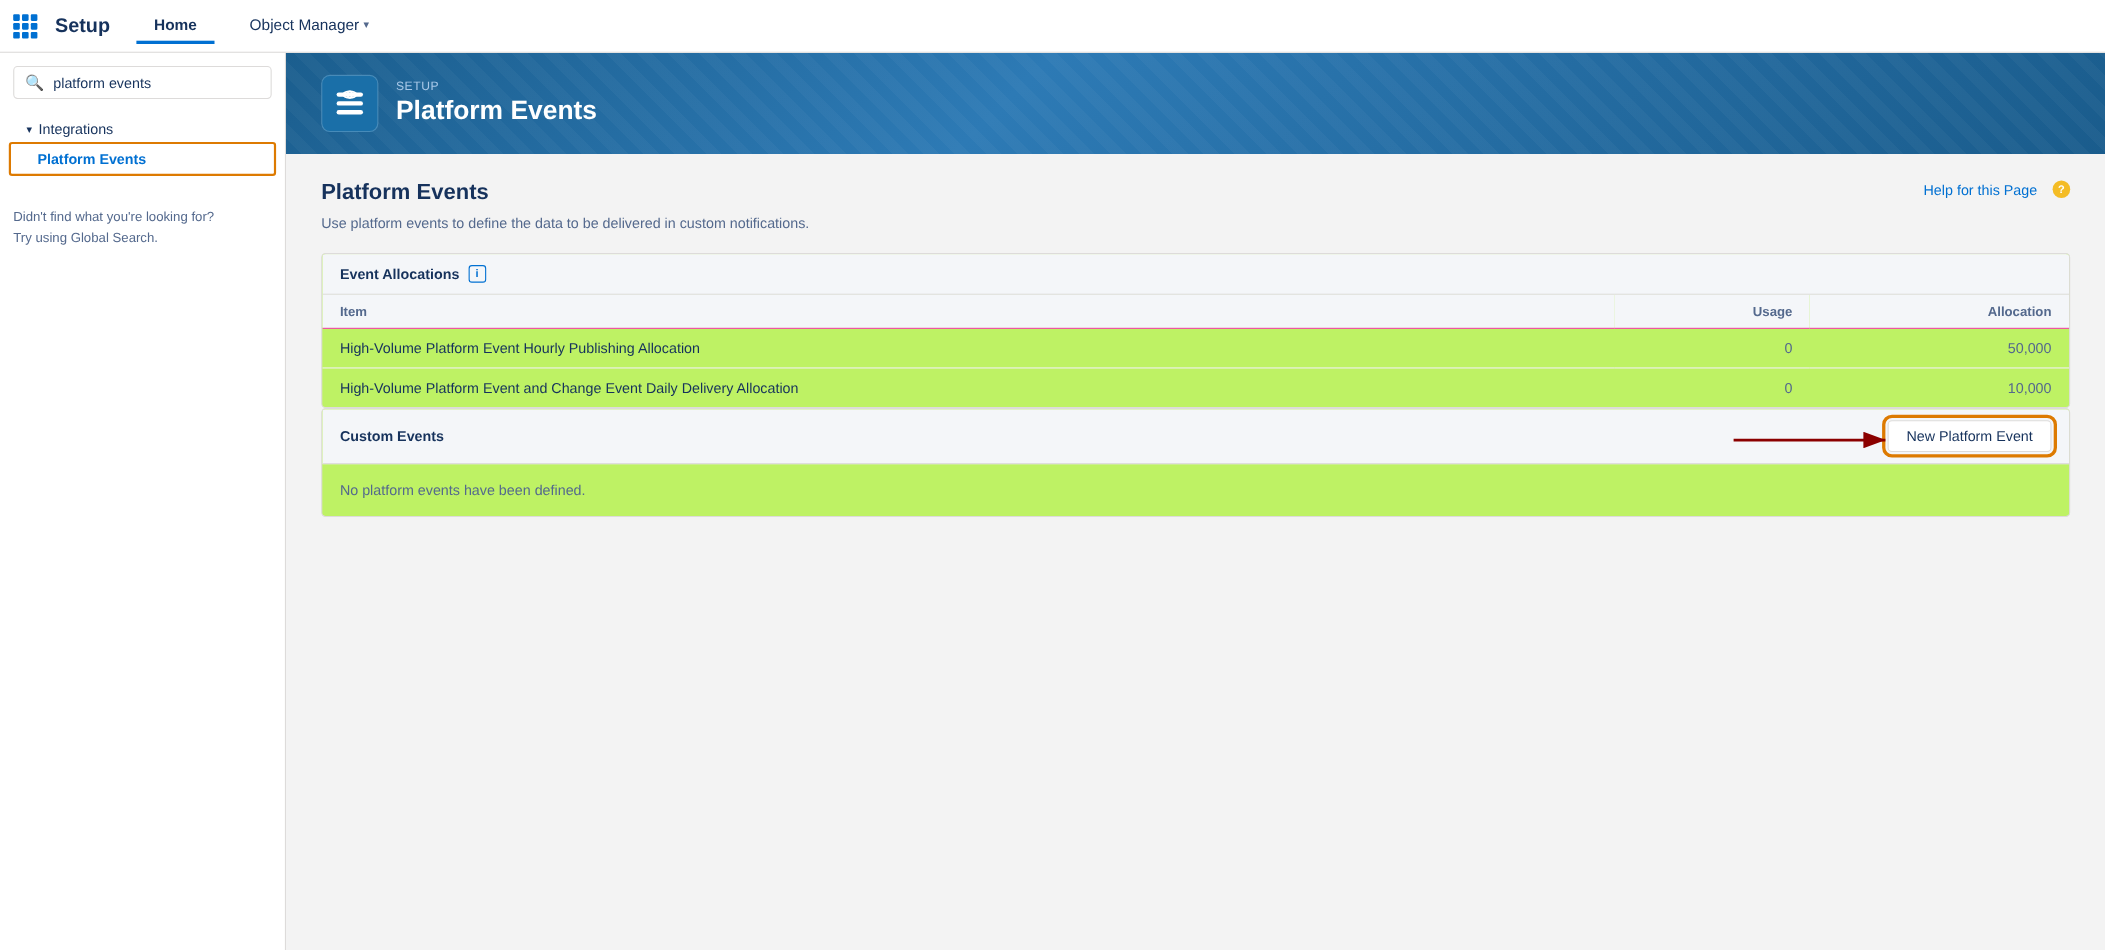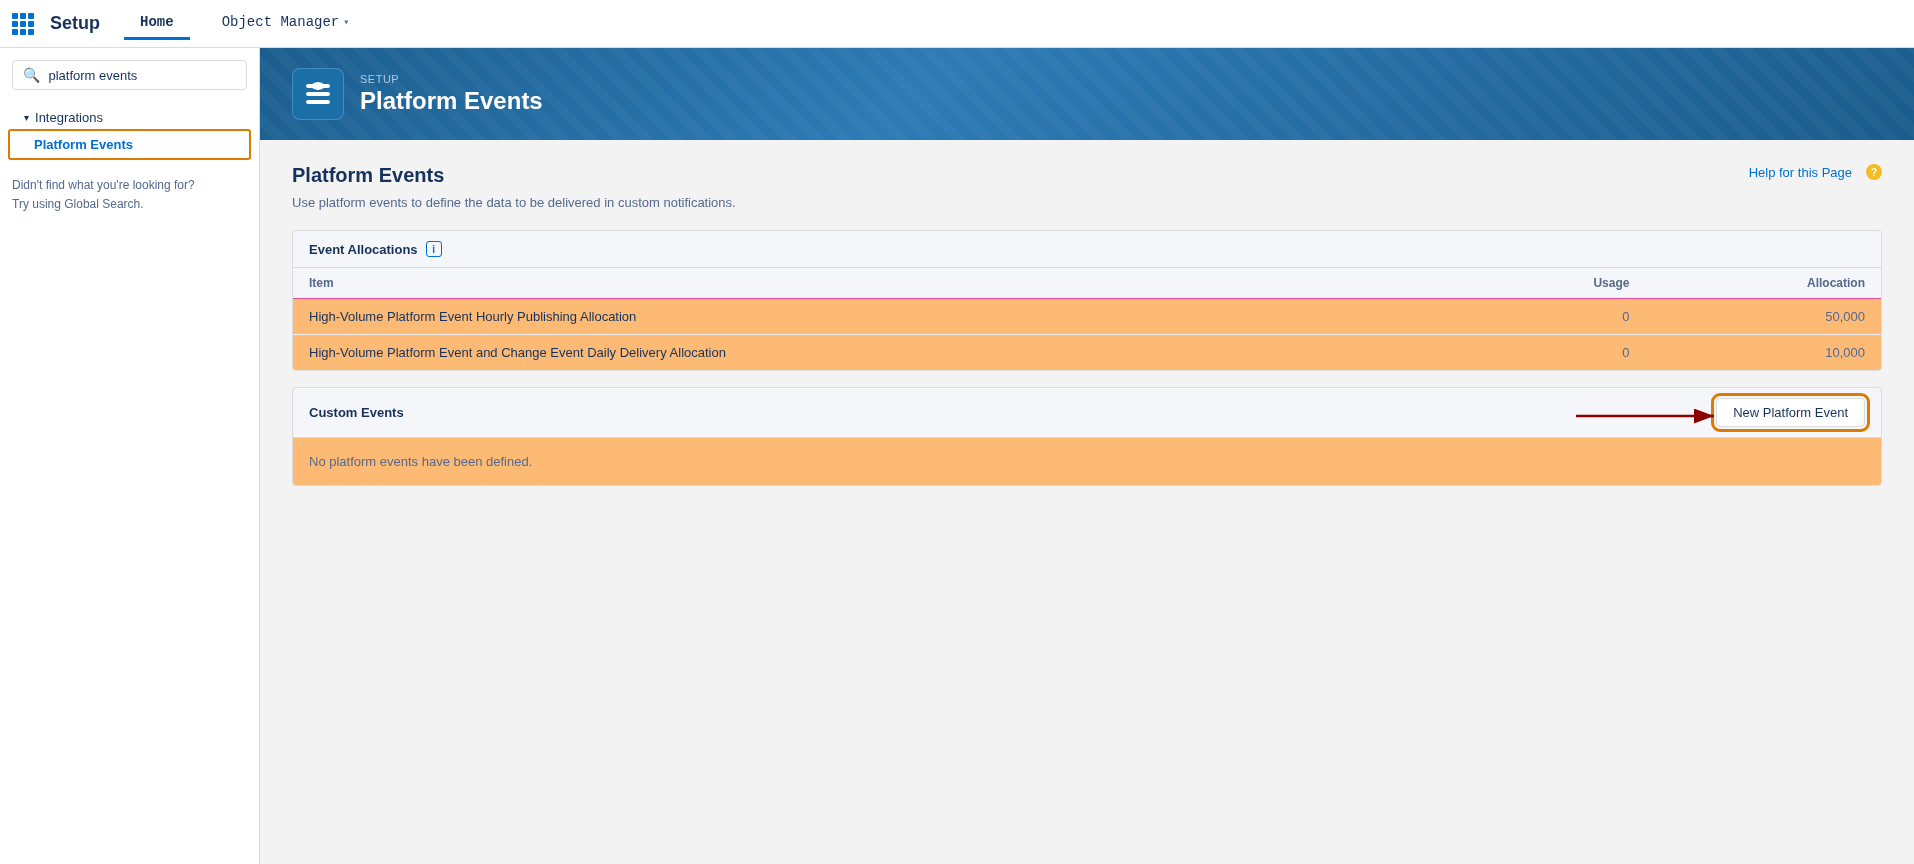"Home" .top-nav-tab { font-family: Liberation Mono, monospace -> none }
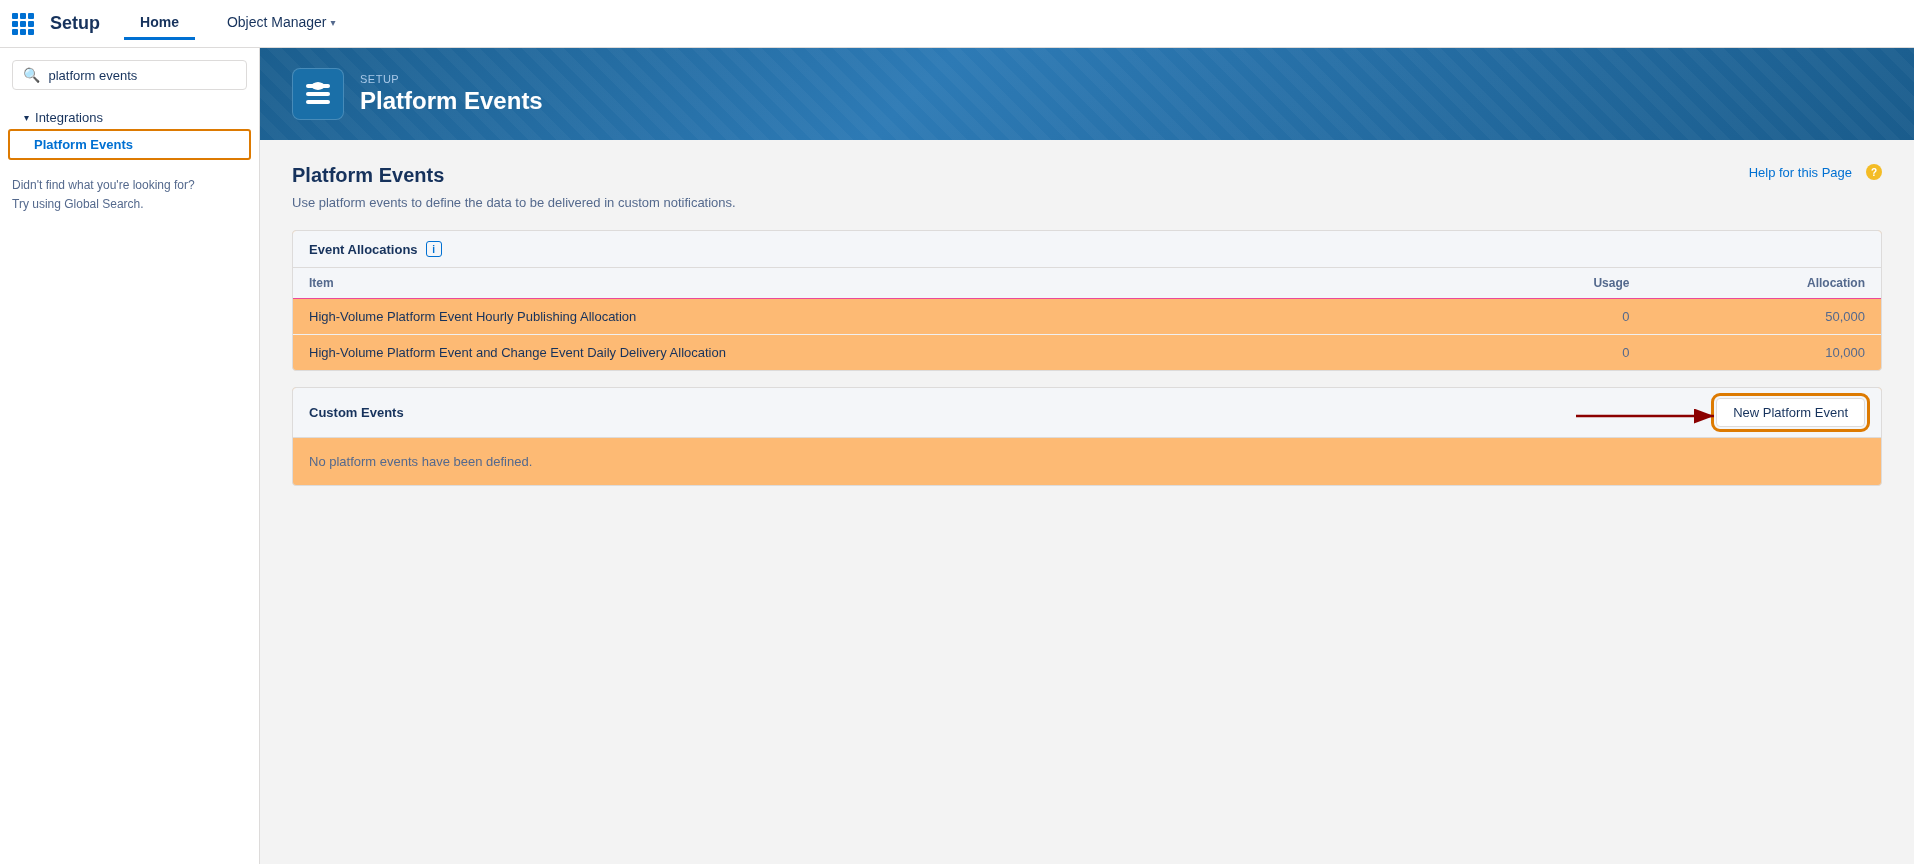"Didn't find what you're looking" .sidebar-not-found { padding: 16px 12px -> 28px 12px }
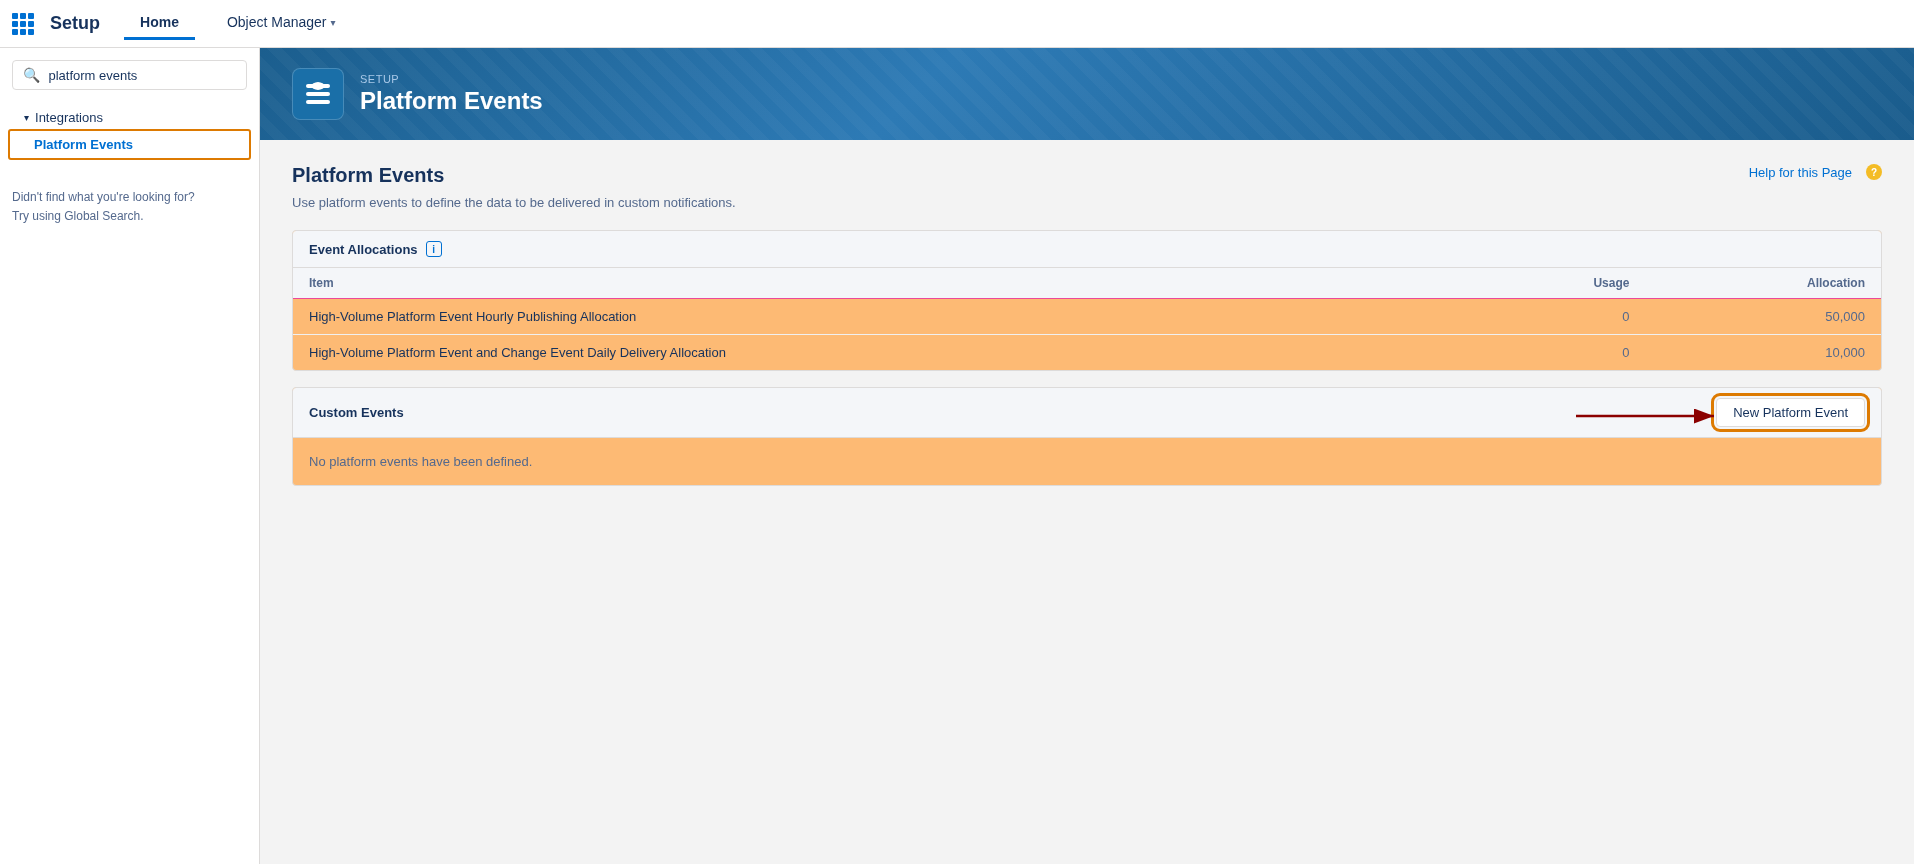"Event Allocations" .section-card { background: #fdba74 -> #bef264; margin-bottom: 16px -> none }
